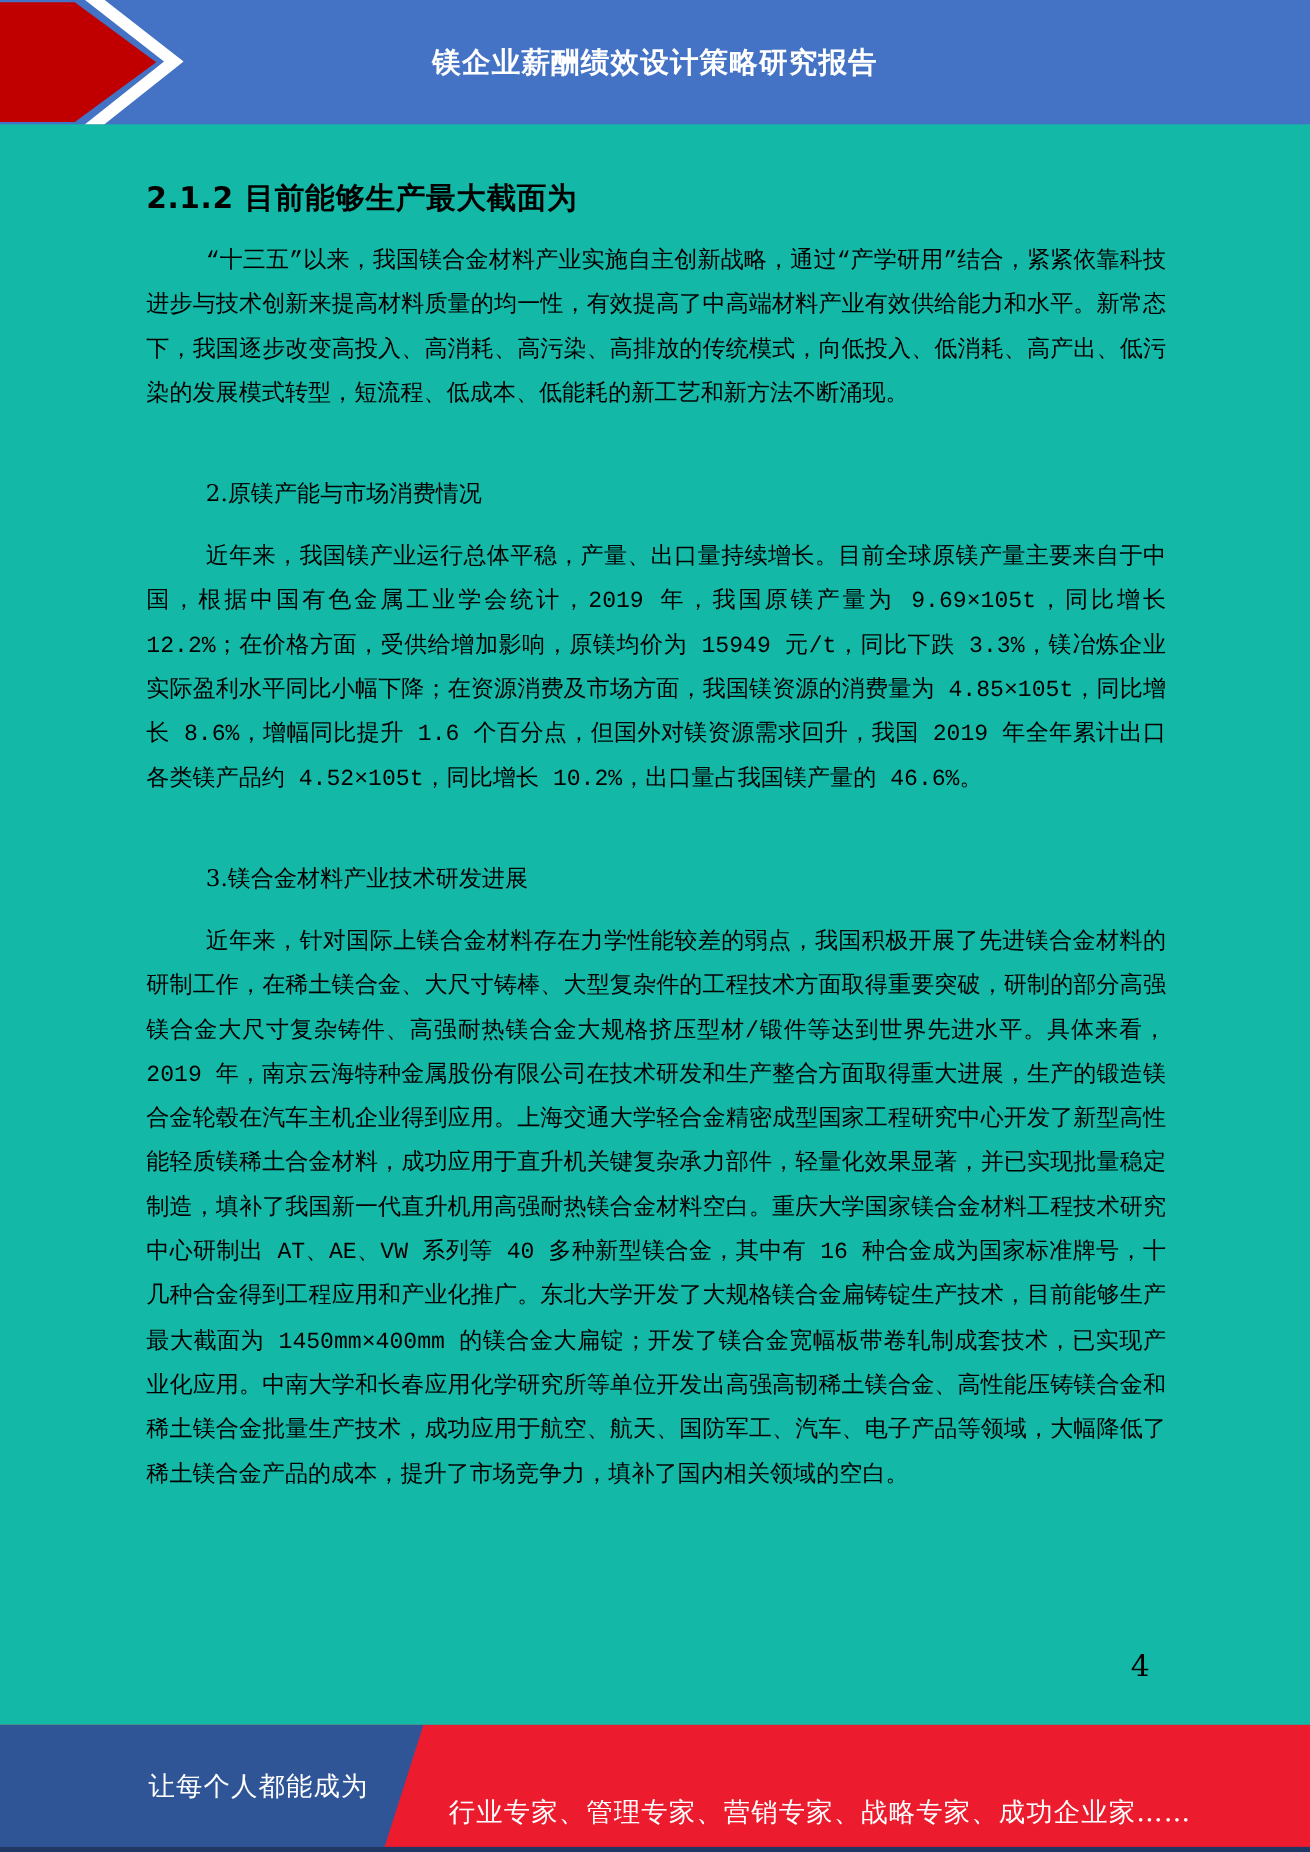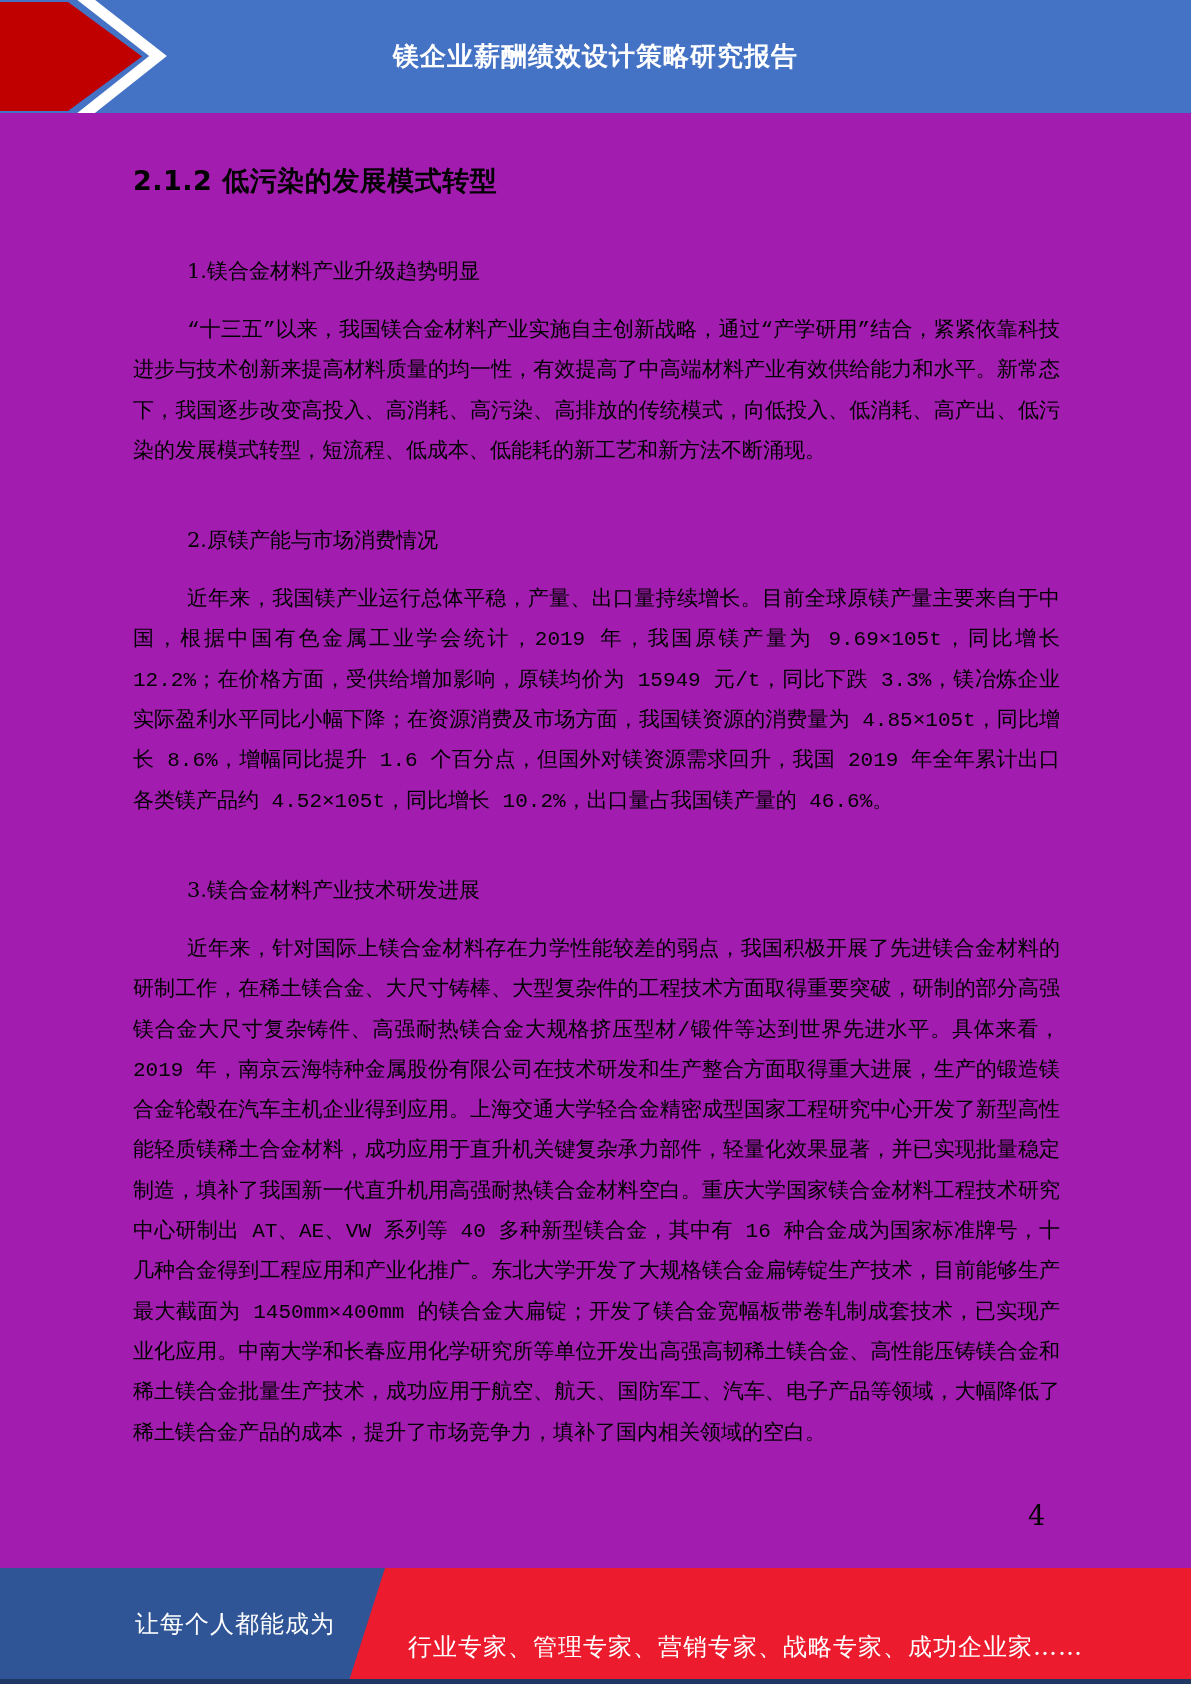"镁企业薪酬绩效设计策略研究报告" .page { background: #a21caf -> #14b8a6 }
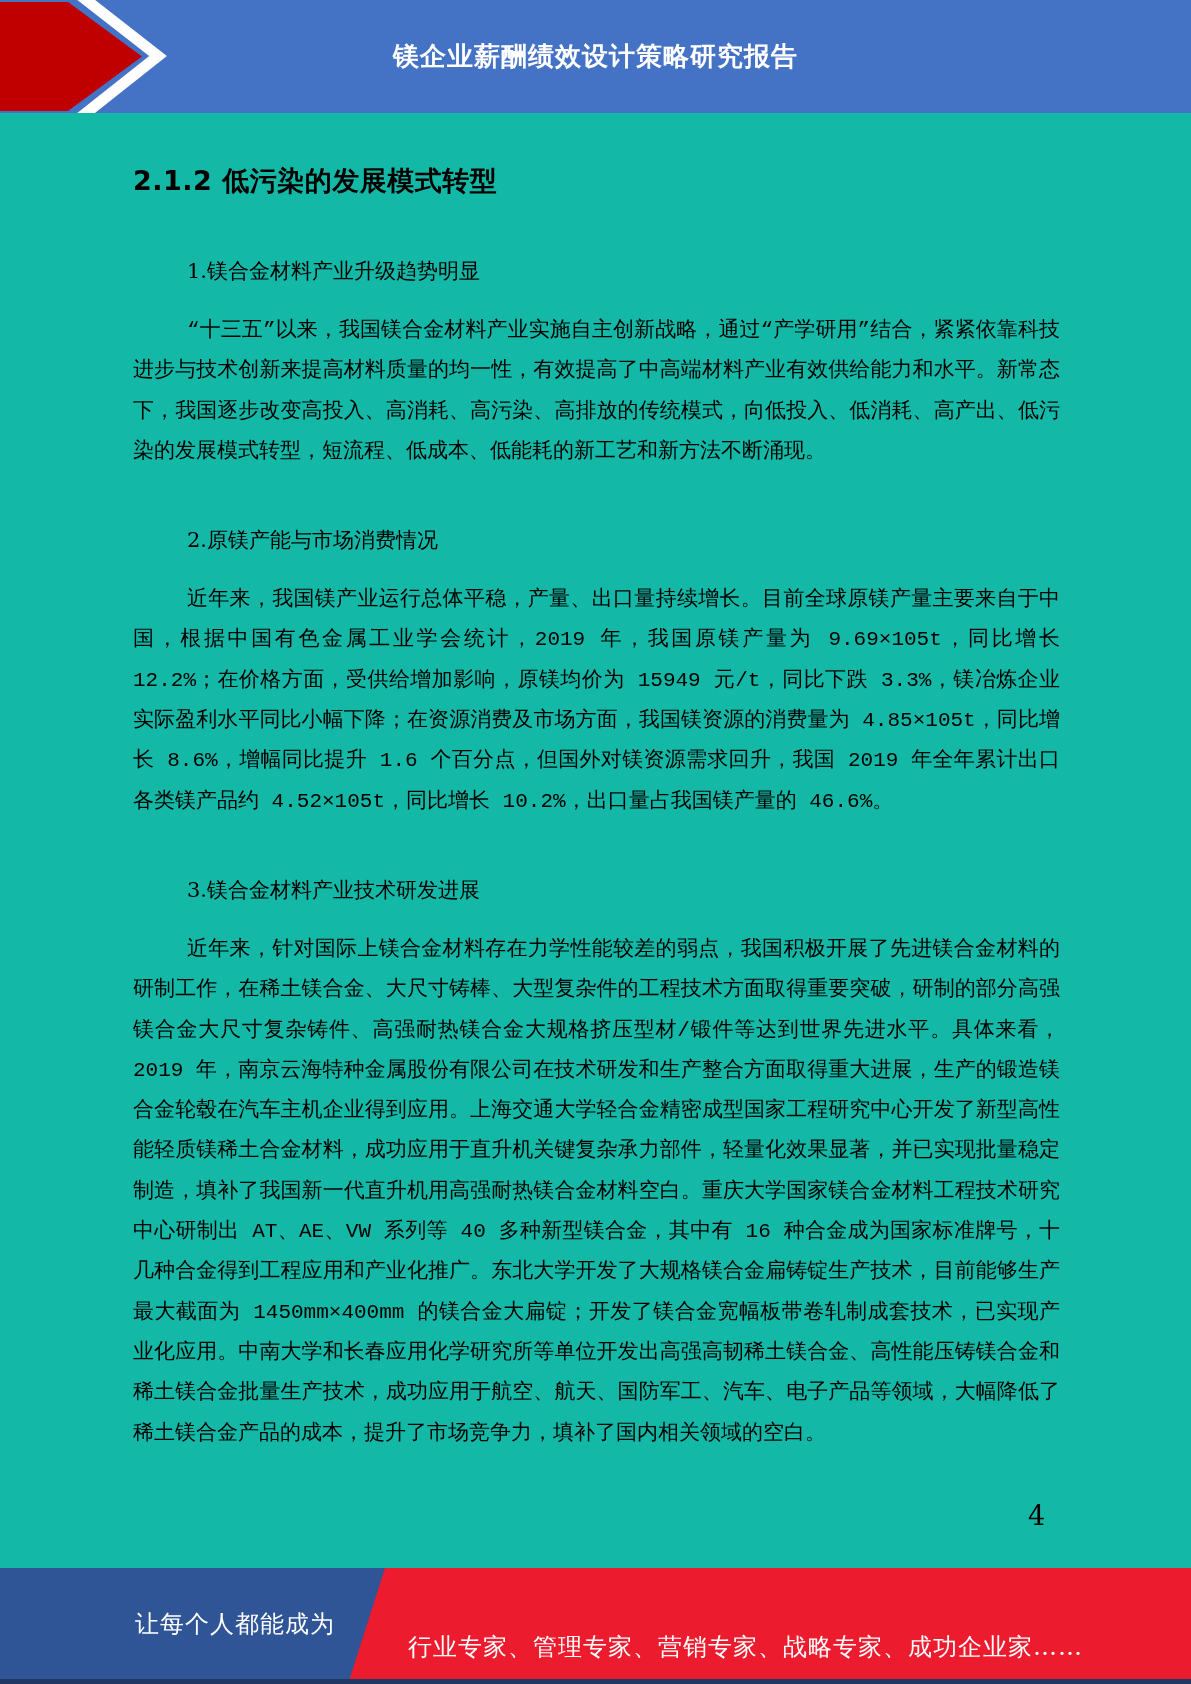"2.1.2 低污染的发展模式转型" h2.section-heading { text: 低污染的发展模式转型 -> 目前能够生产最大截面为 }
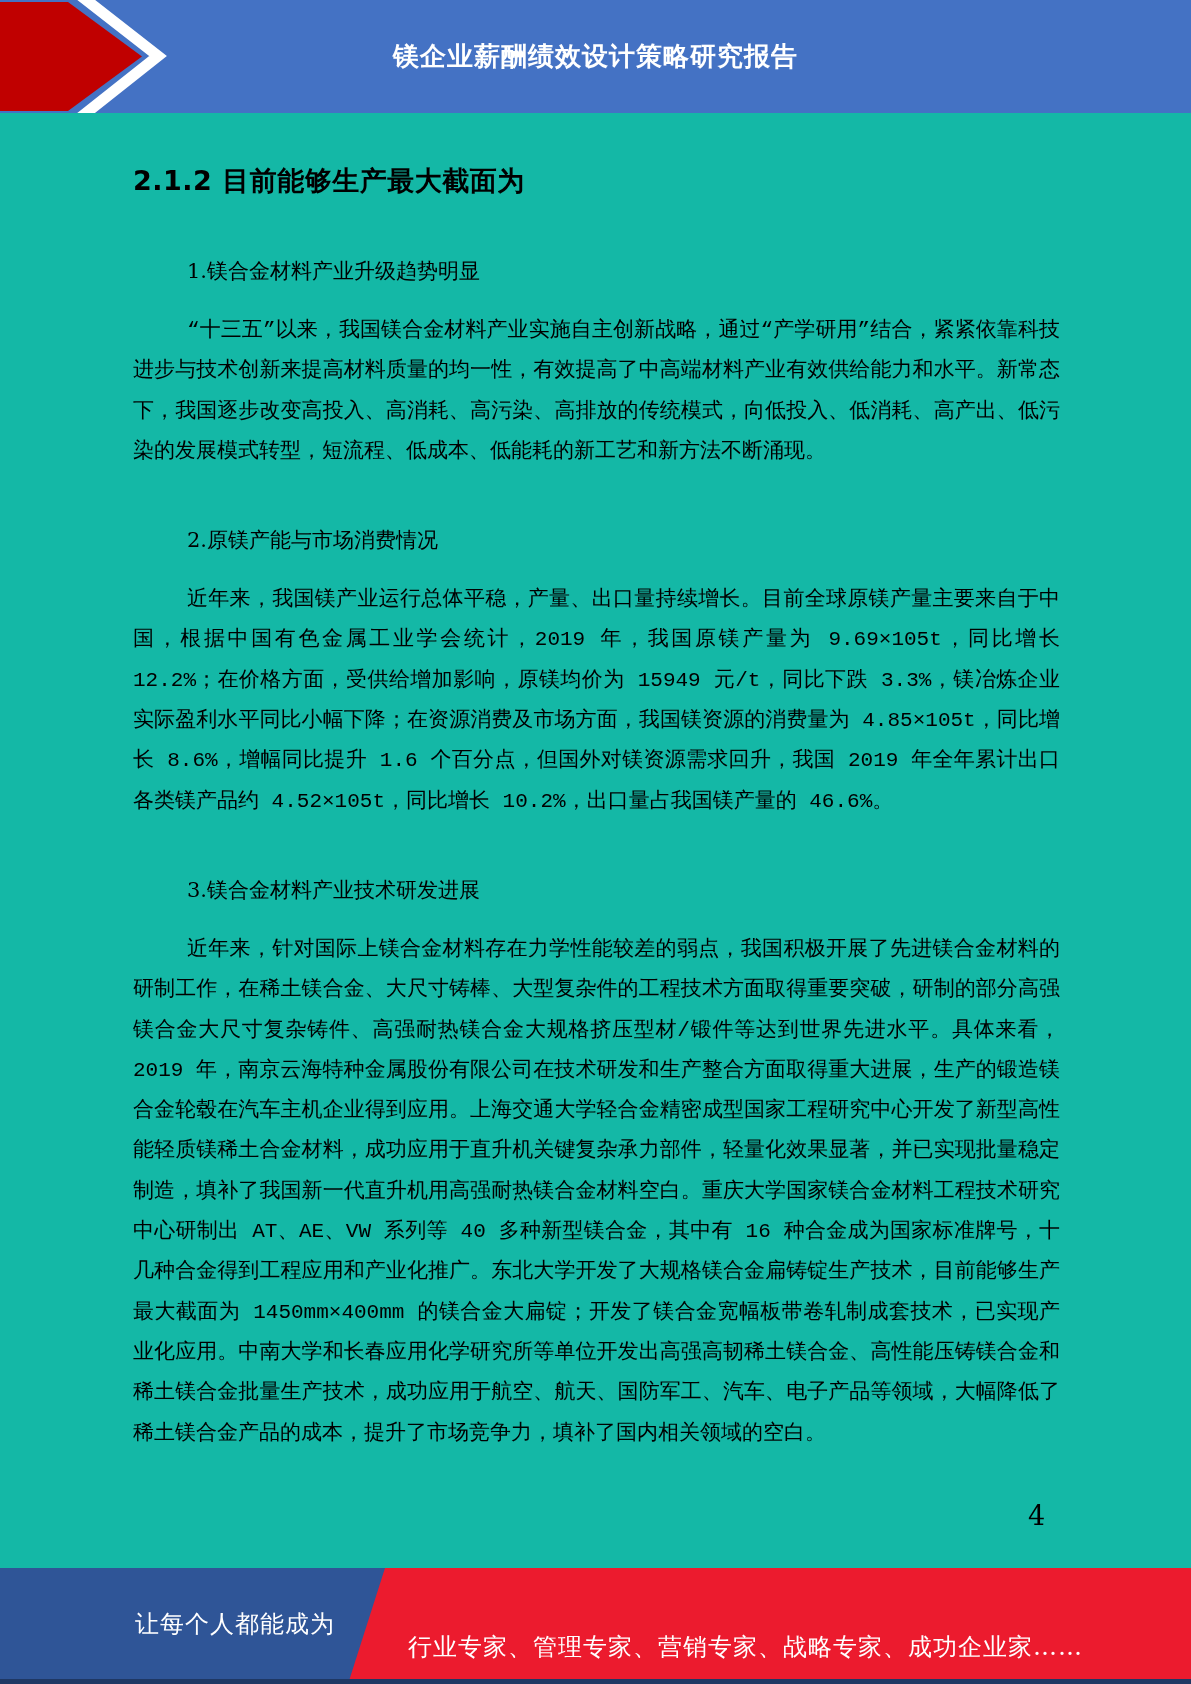"1.镁合金材料产业升级趋势明显" p.subhead { html: <p>1.镁合金材料产业升级趋势明显</p> -> none }
